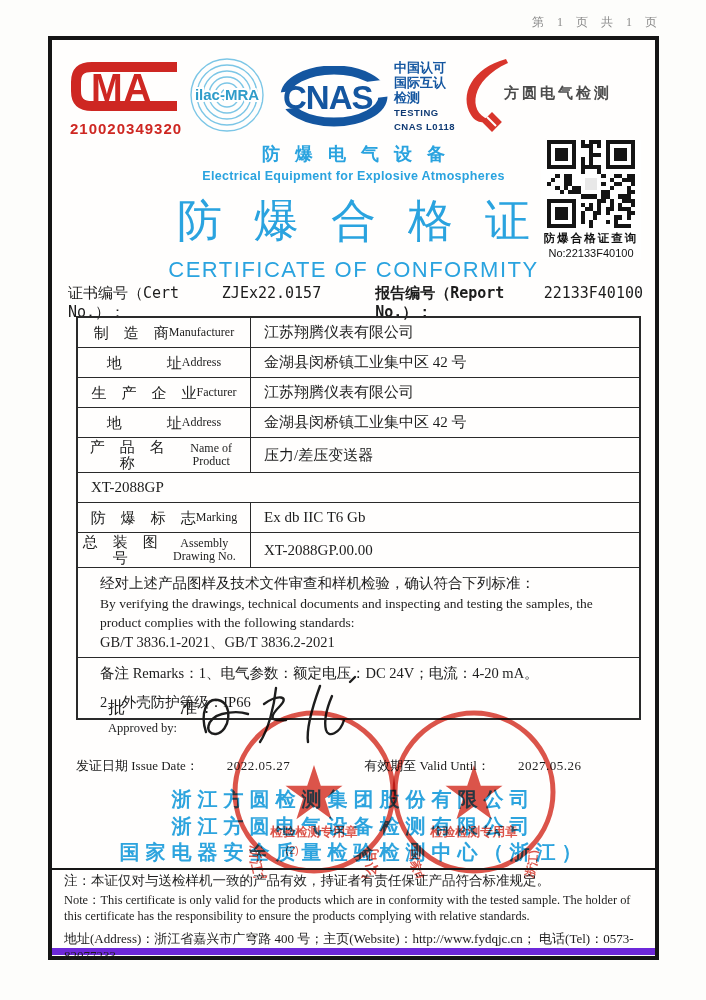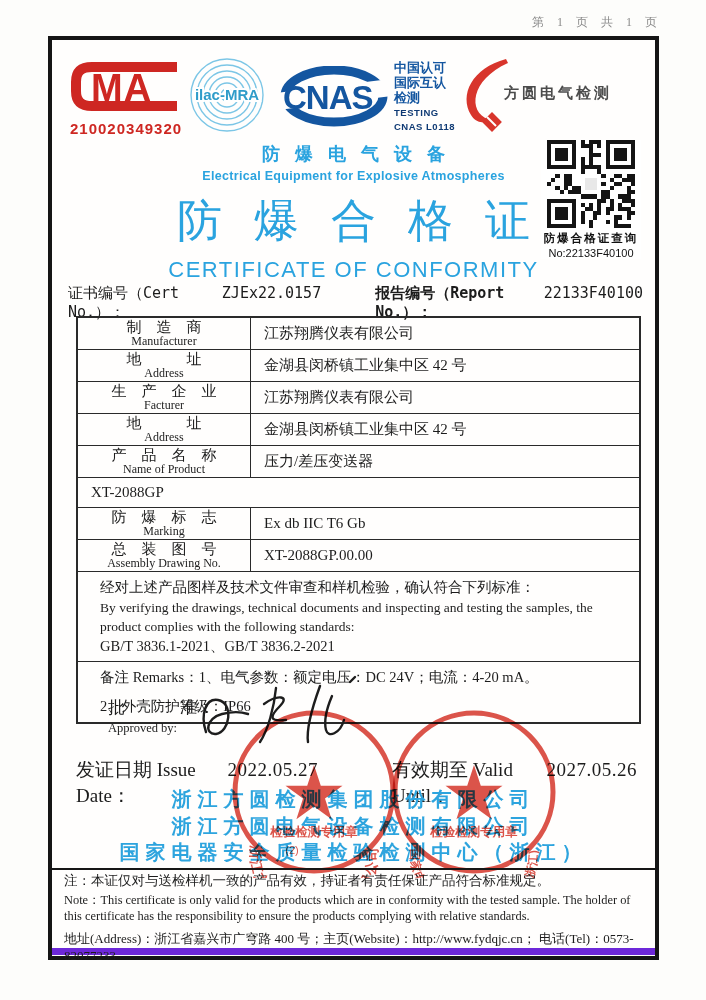"制 造 商" .lcell { flex-direction: column -> row }
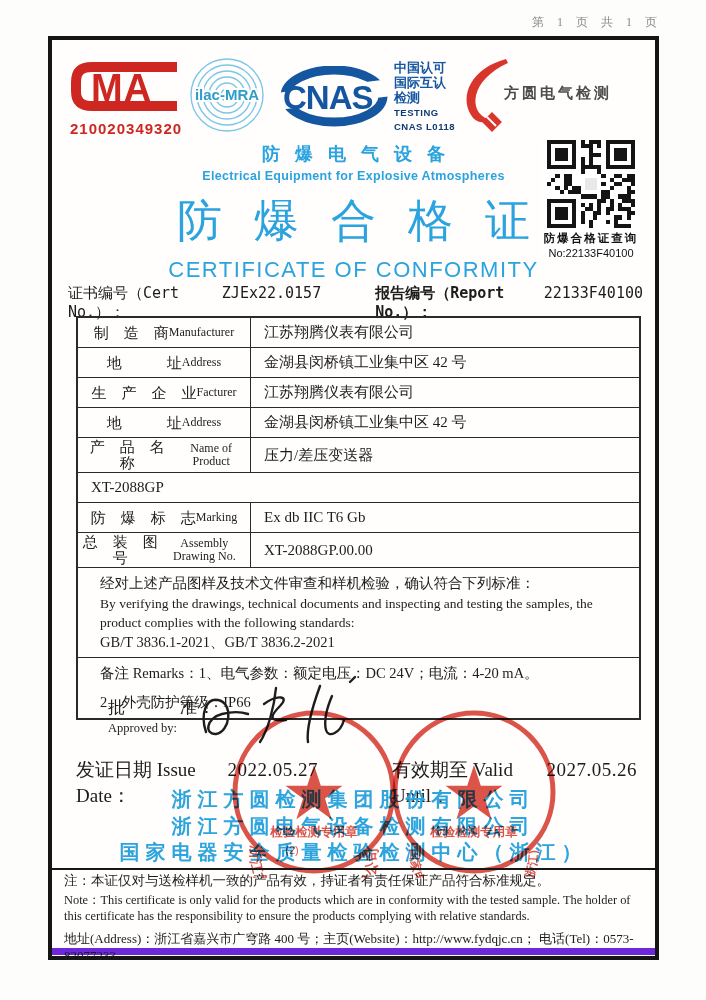"发证日期 Issue Date：" .daterow { font-size: 19px -> 13px }
